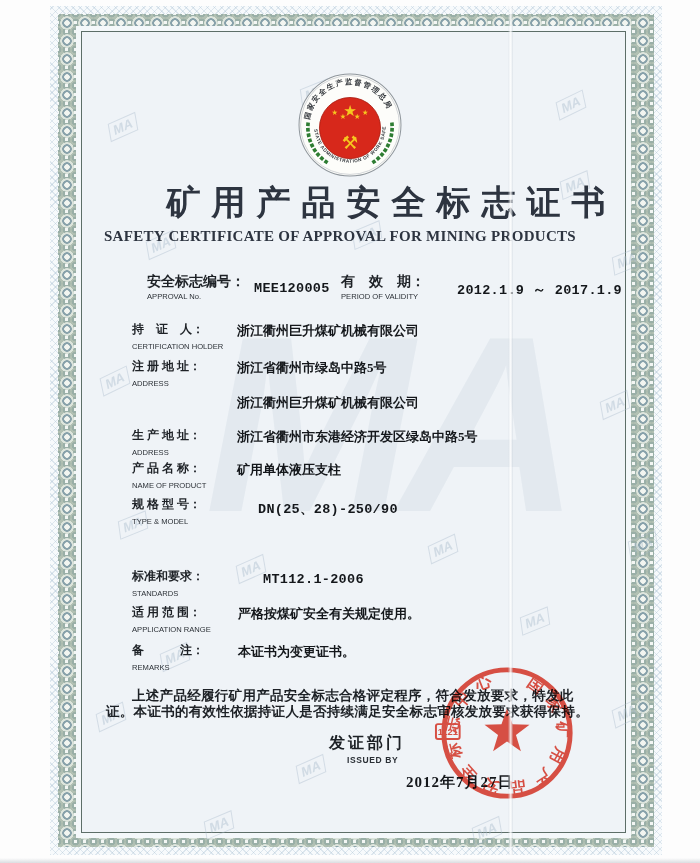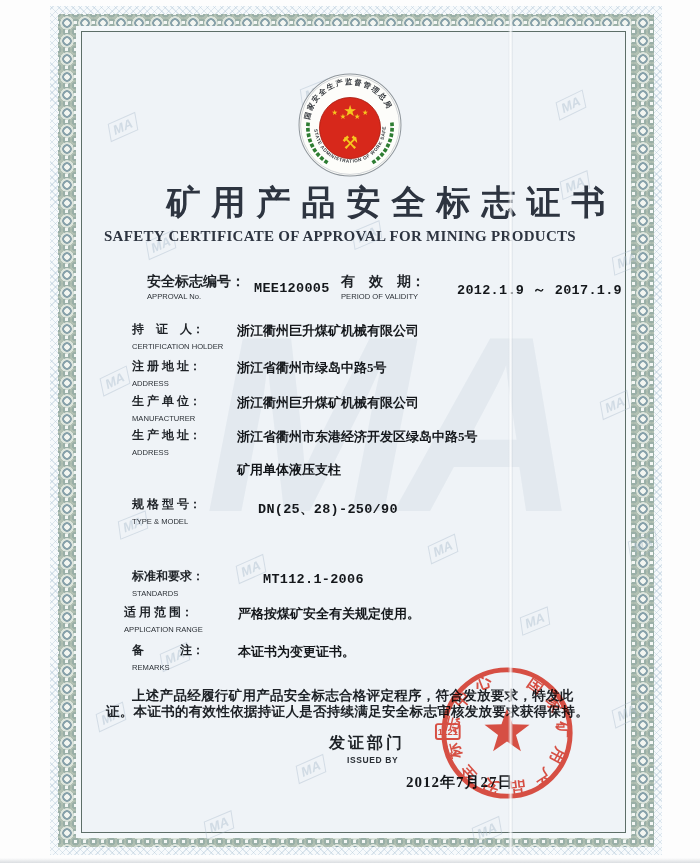"生 产 单 位：" div.abs { html: <div> <div>生 产 单 位：</div> <div>MANUFACTURER</div> </div> -> none }
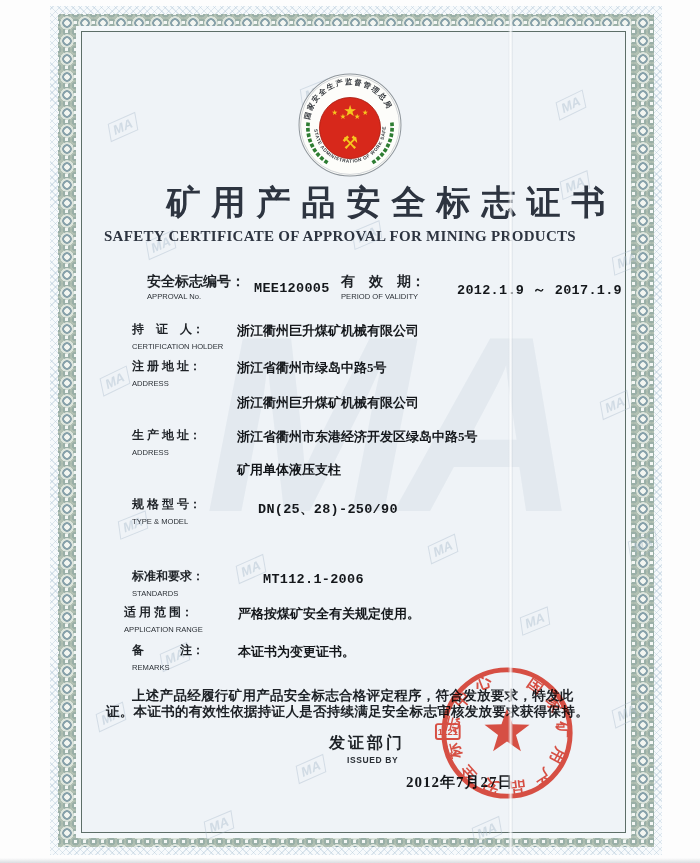"产 品 名 称：" div.abs { html: none -> <div> <div>产 品 名 称：</div> <div>NAME OF PRODUCT</div> </div> }
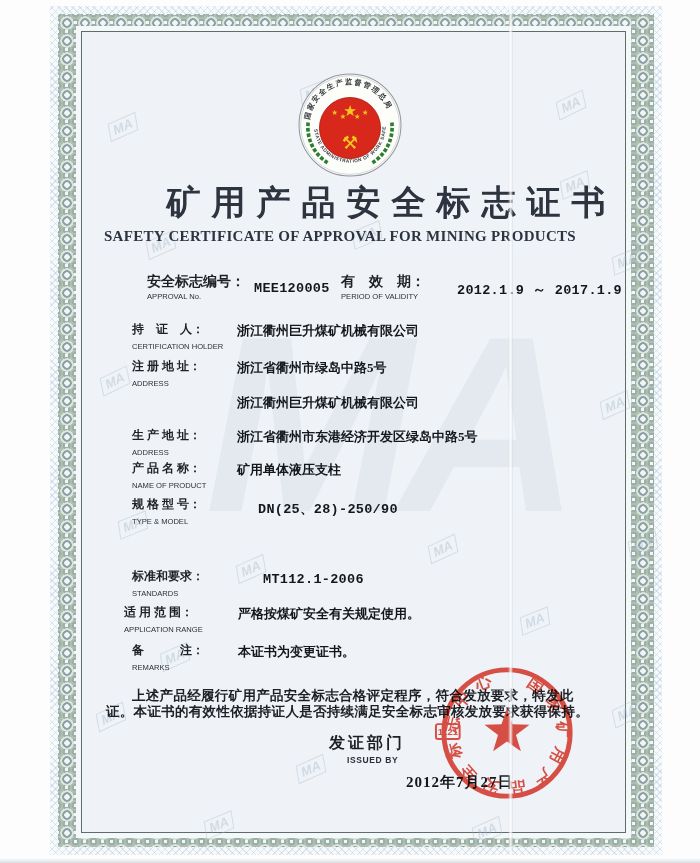"适 用 范 围：" div.abs { left: 124px -> 132px }
